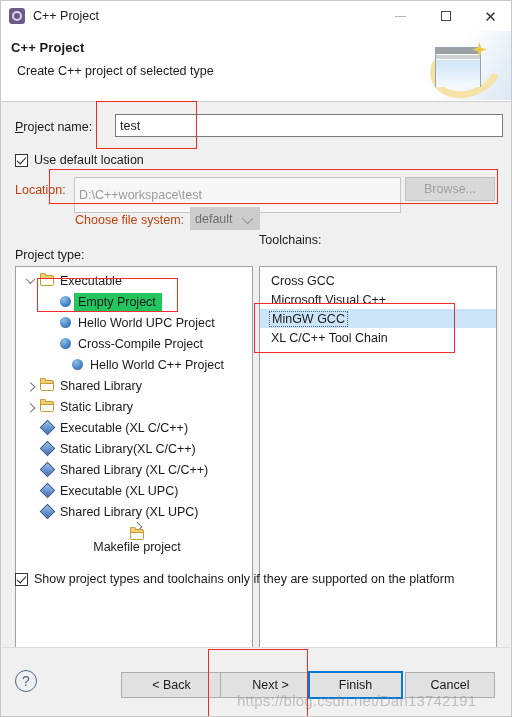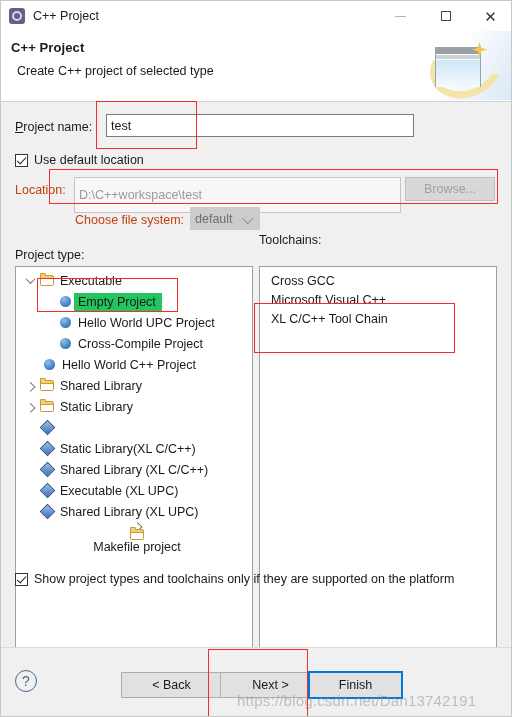"test" div.textbox { left: 105px -> 114px; width: 308px -> 388px }
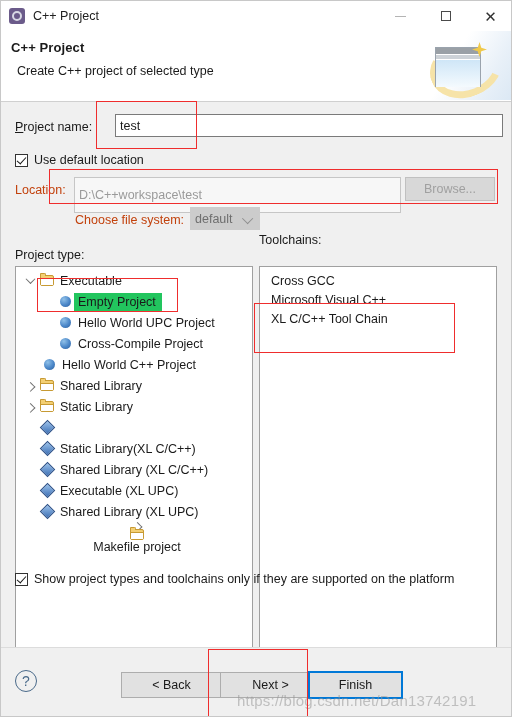"MinGW GCC" div.list-item { html: none -> <div> <span>MinGW GCC</span> </div> }
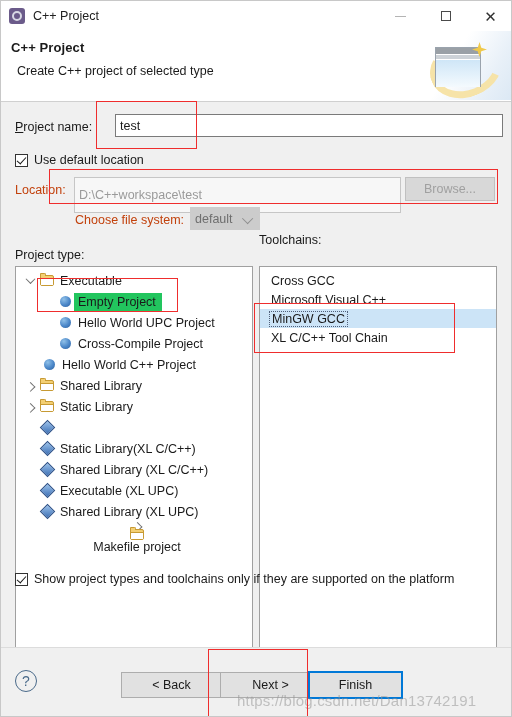"Hello World C++ Project" div.tree-item { padding-left: 8px -> 36px }
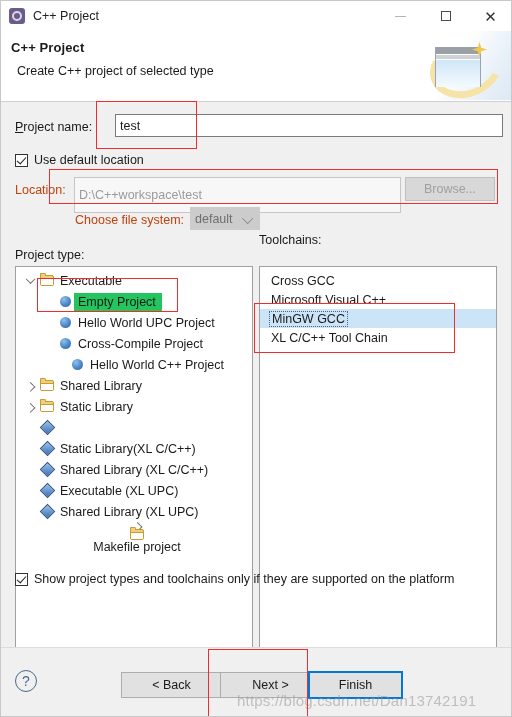"Executable (XL C/C++)" span.lbl { html: none -> <span>Executable (XL C/C++)</span> }
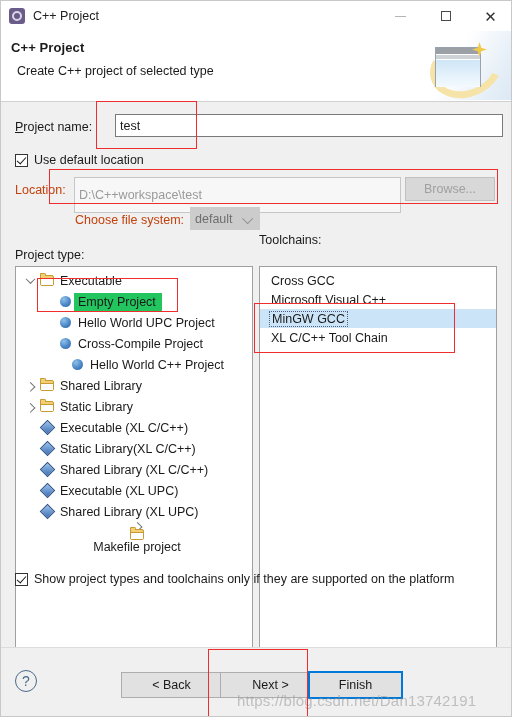"Cancel" div.btn { html: none -> <div> <span>Cancel</span> </div> }
